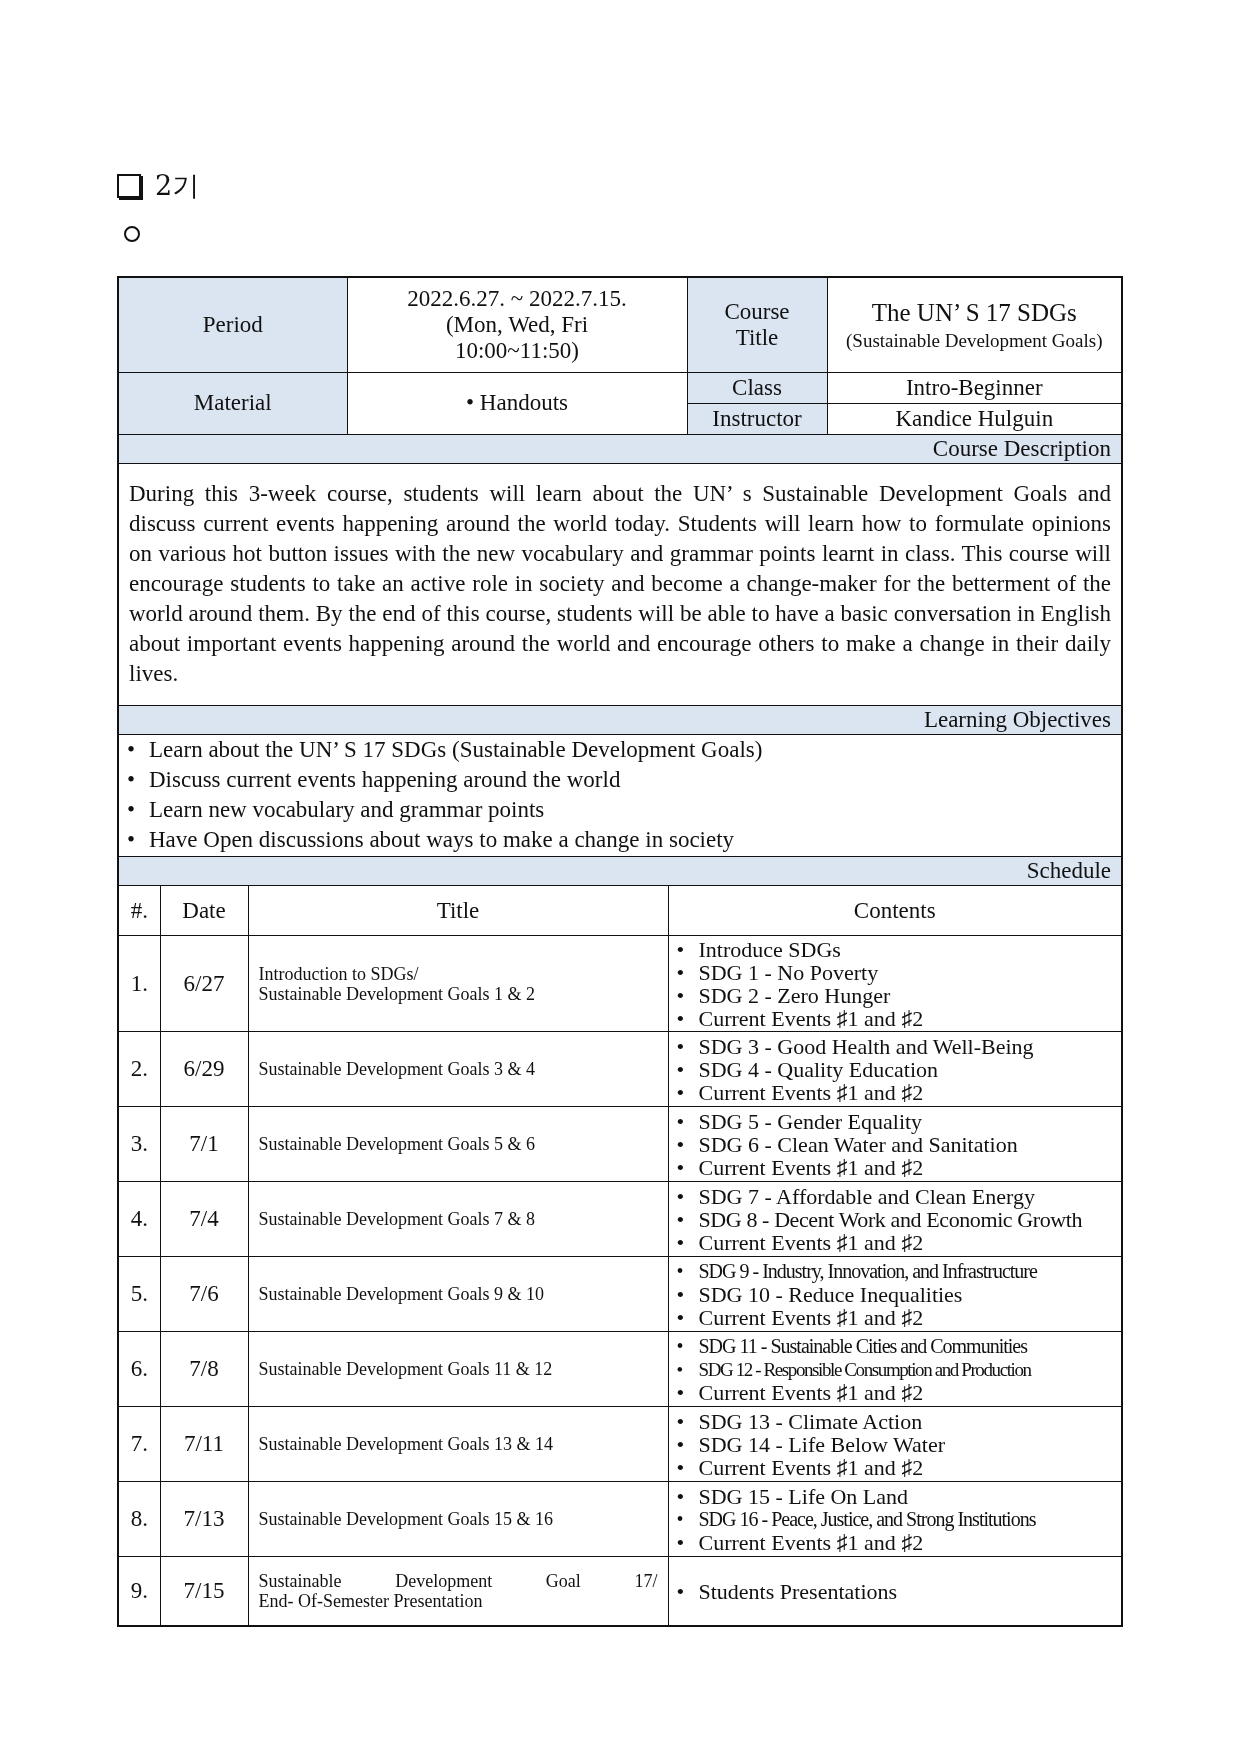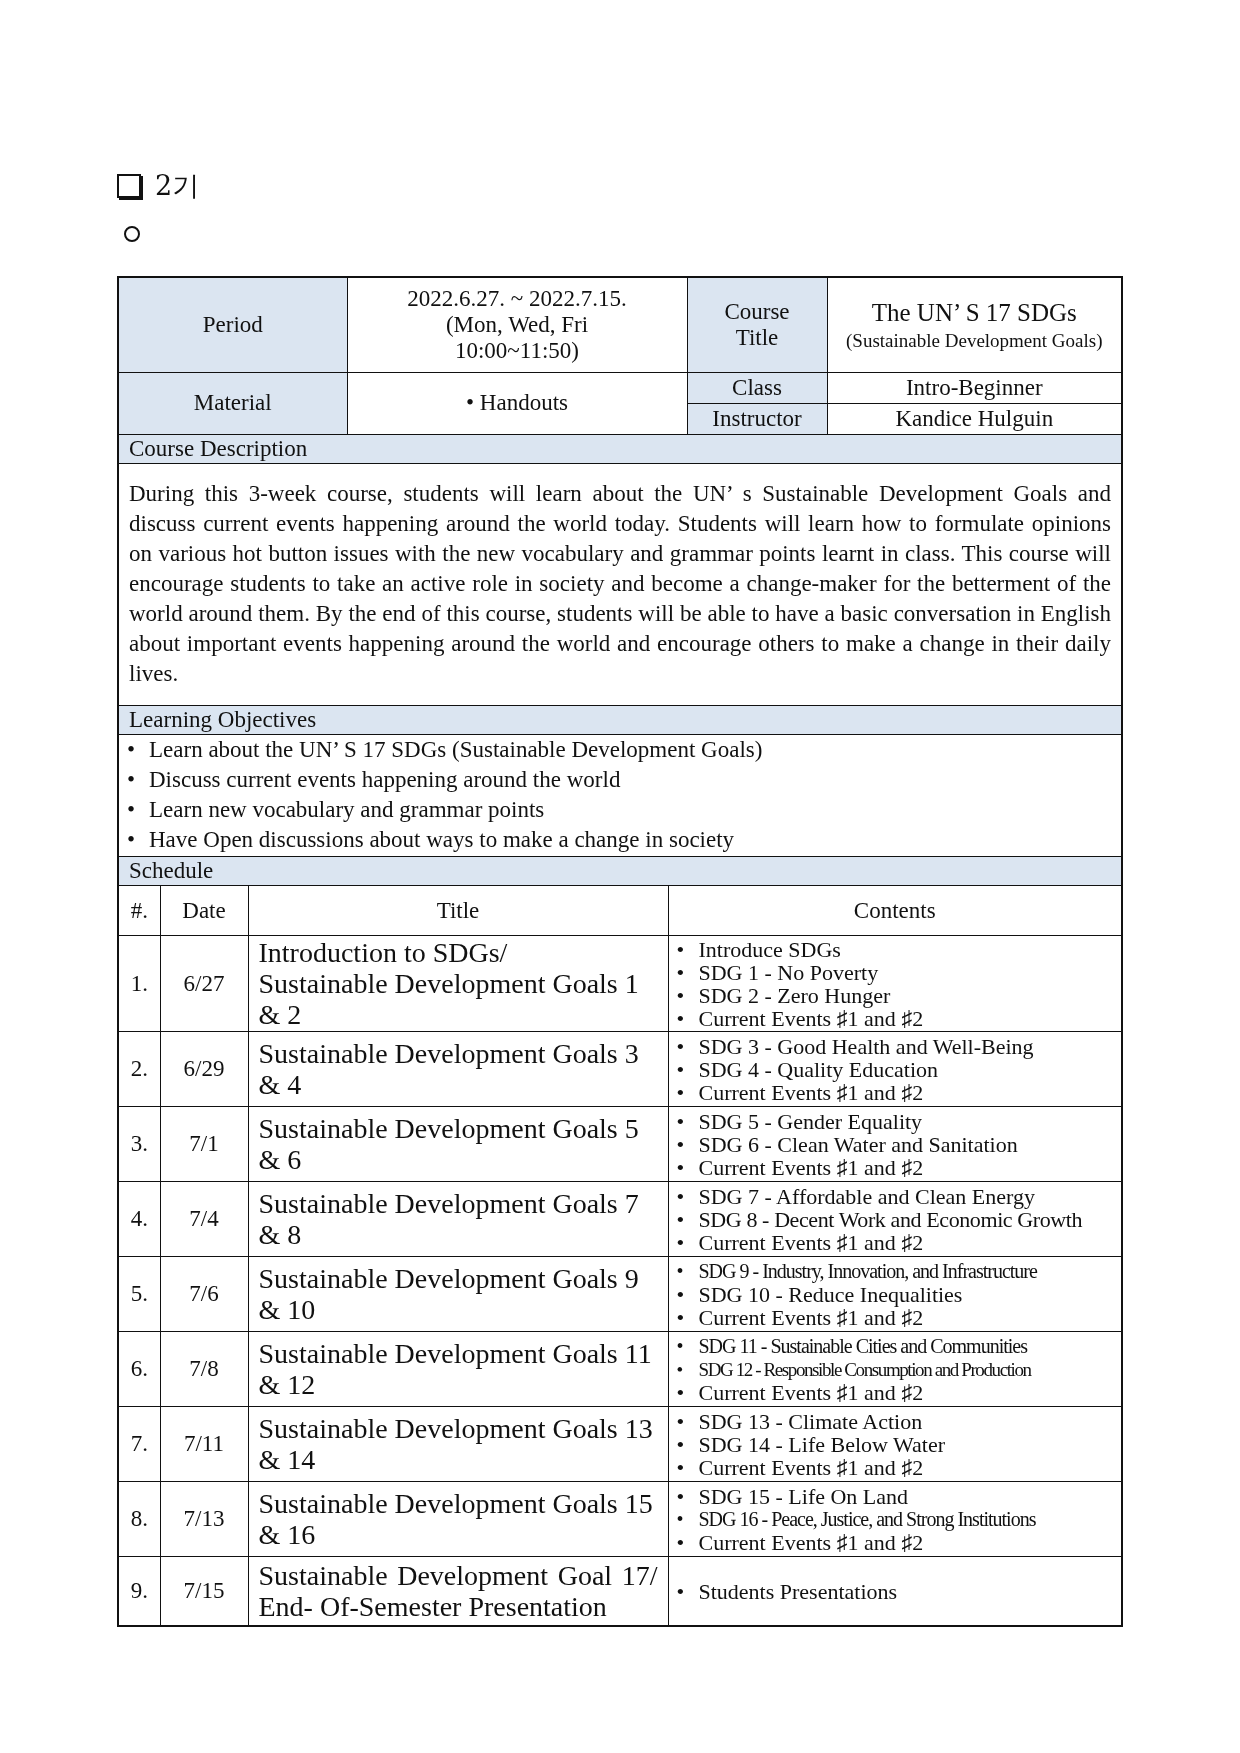"Course Description" .section-hdr { text-align: left -> right }
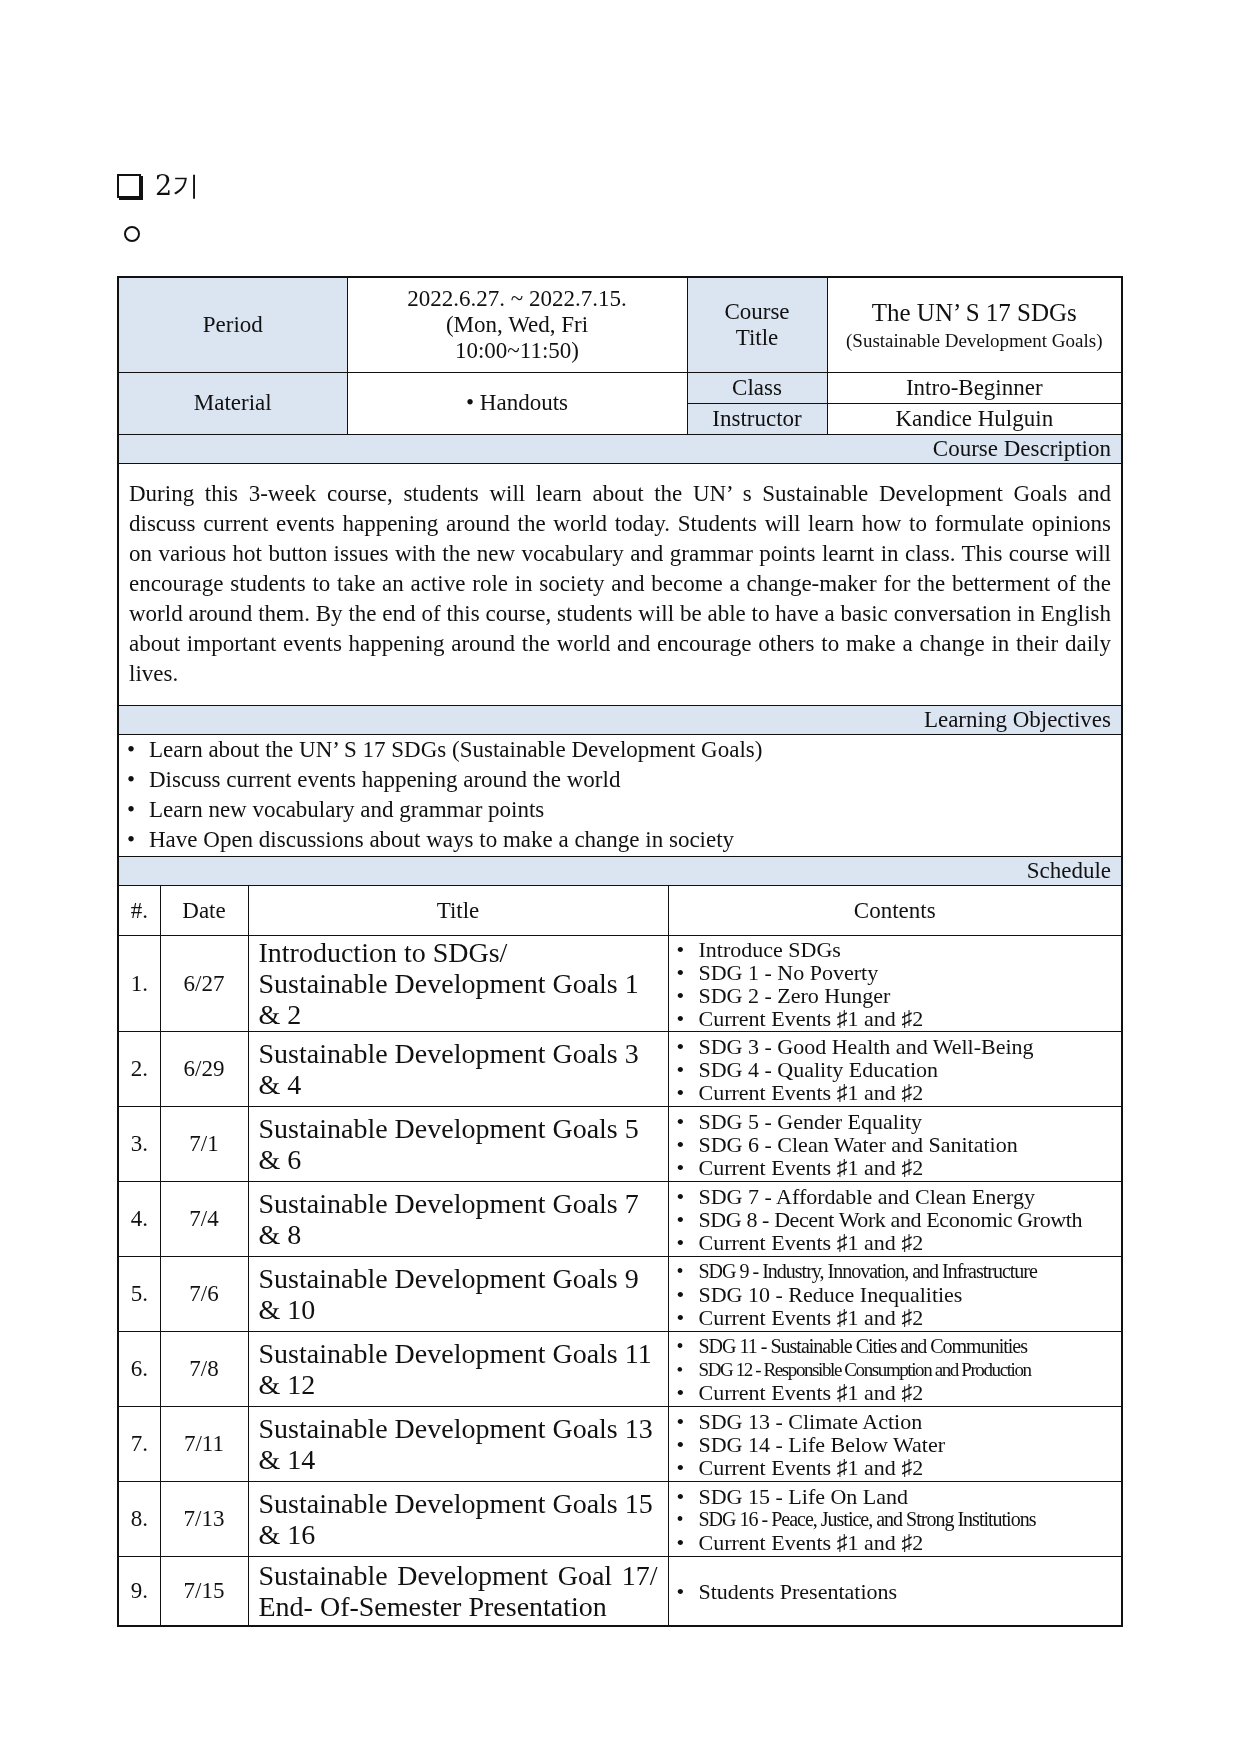"Introduction to SDGs/" .sched-title { font-size: 28px -> 18px }
